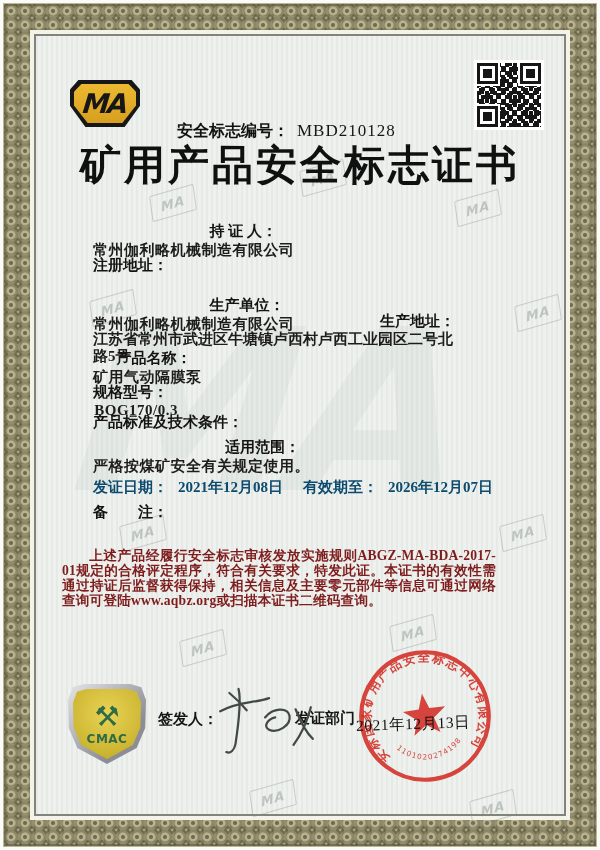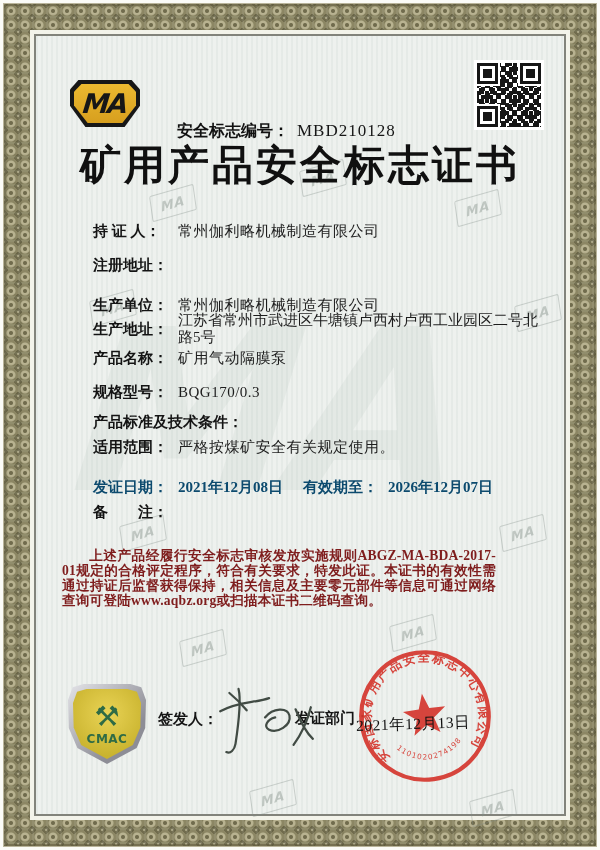"持 证 人：" .row { align-items: center -> flex-end; flex-direction: none -> column }
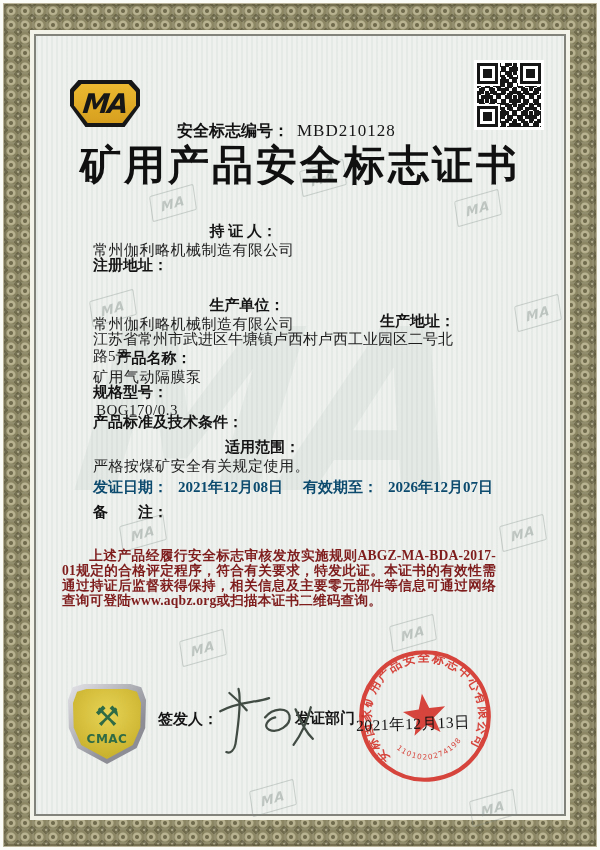"常州伽利略机械制造有限公司" .val { font-weight: 400 -> 700 }
